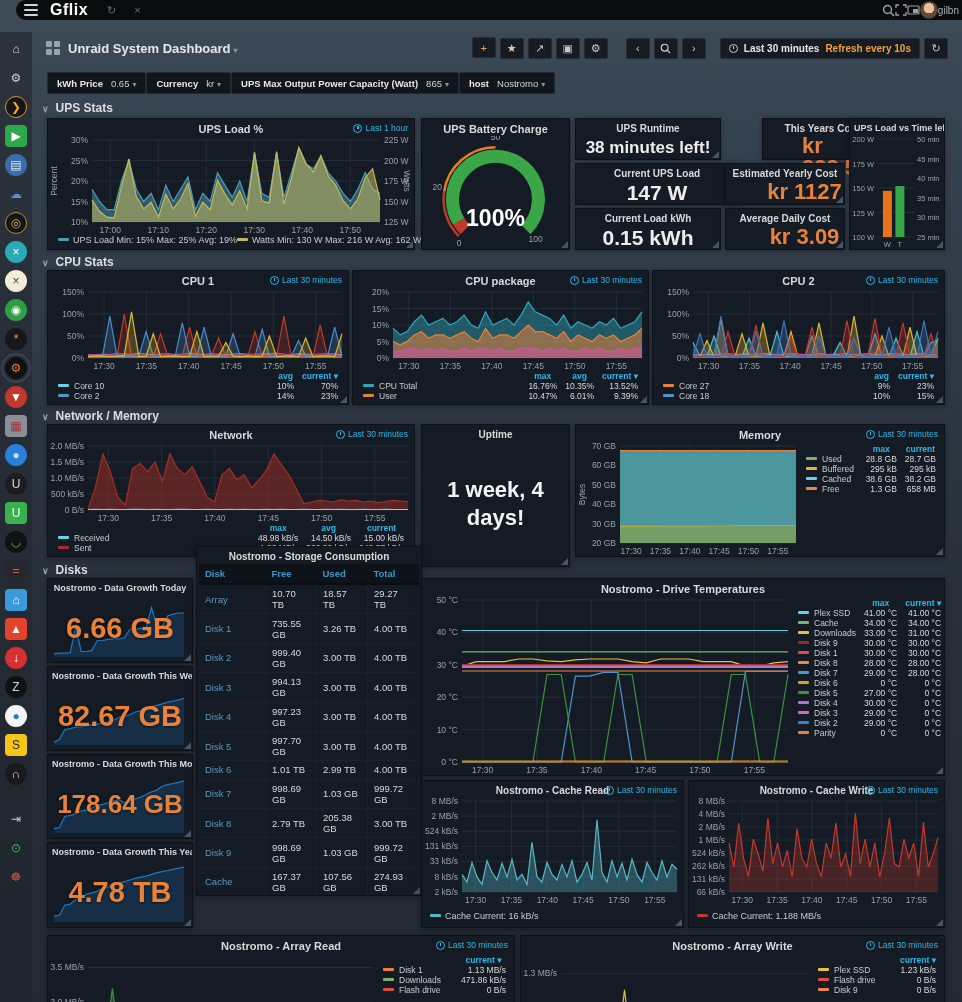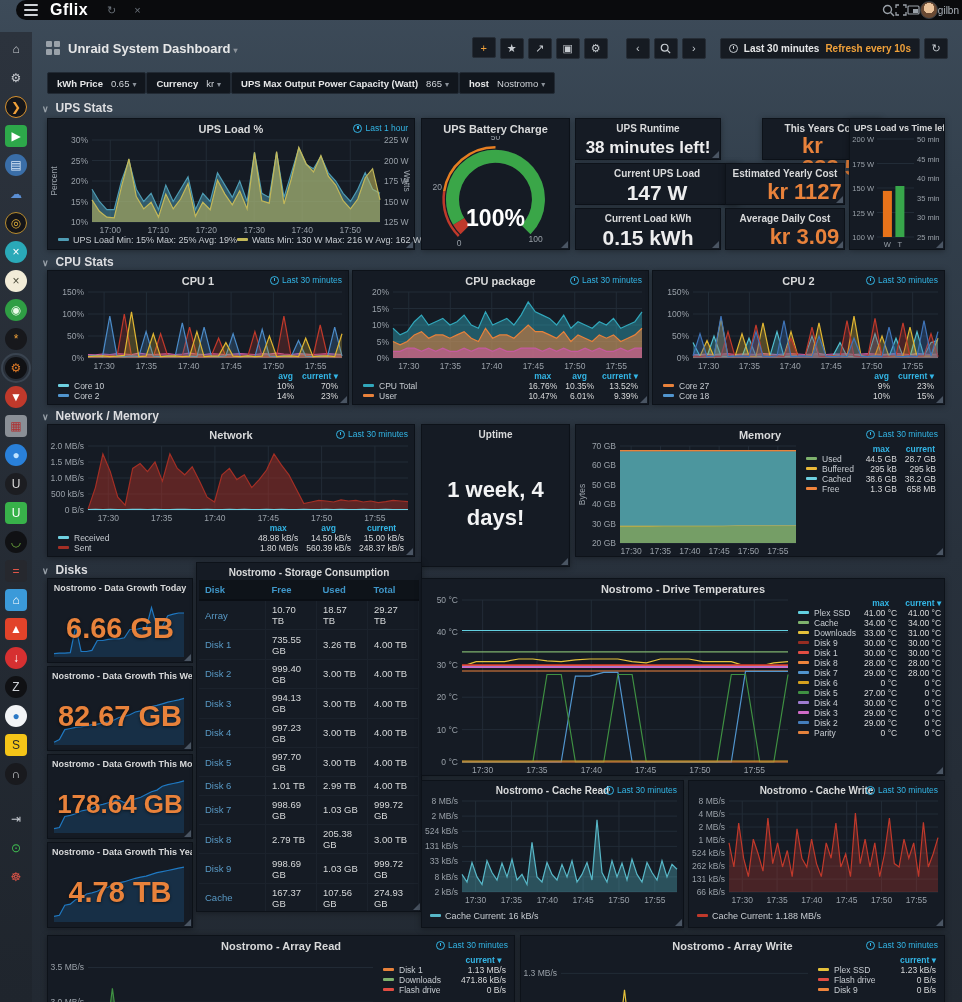"44.5 GB" td.lv { text: 44.5 -> 28.8 }
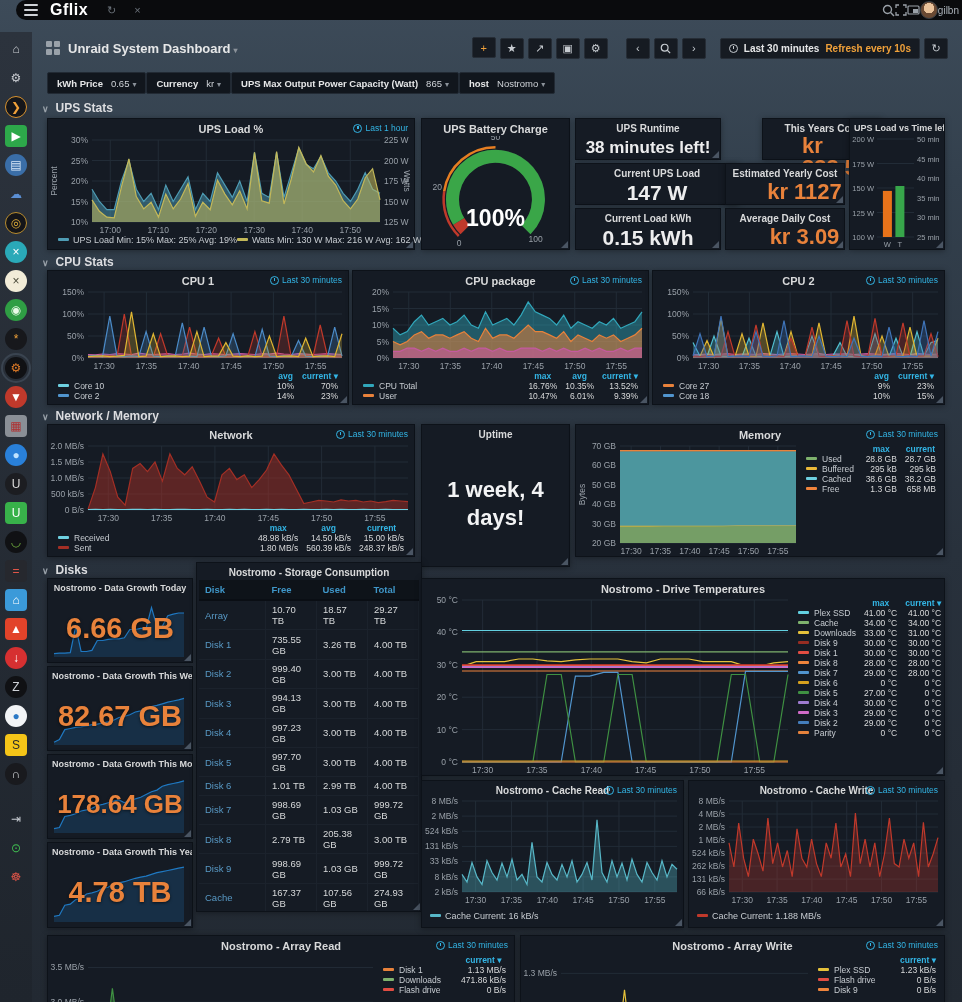"Nostromo - Storage Consumption" div.panel { top: 562px -> 546px }
